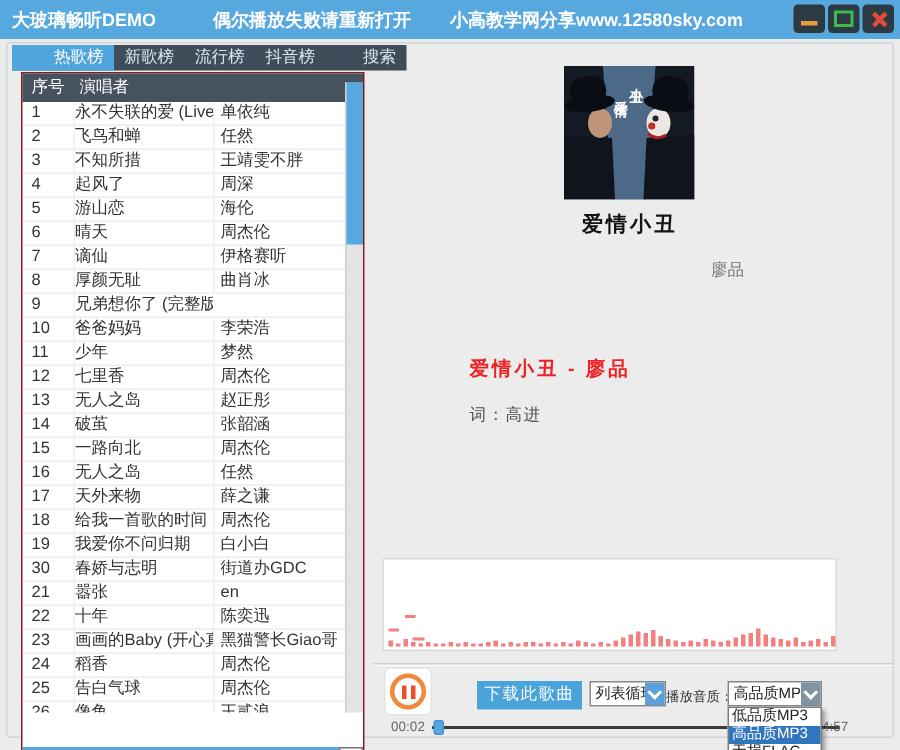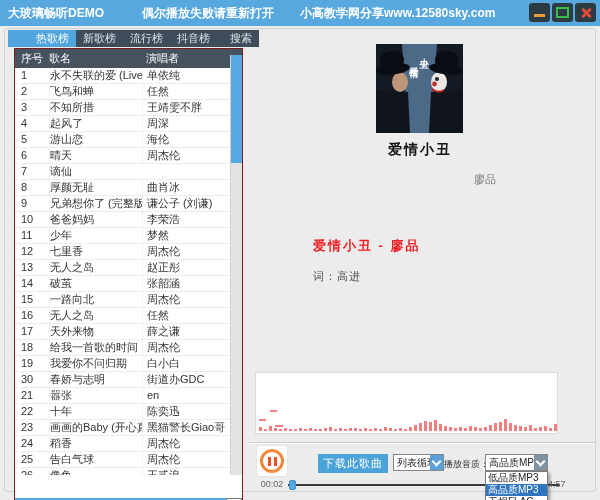"搜索" .tab:last-child { margin-left: 6px -> 18px }
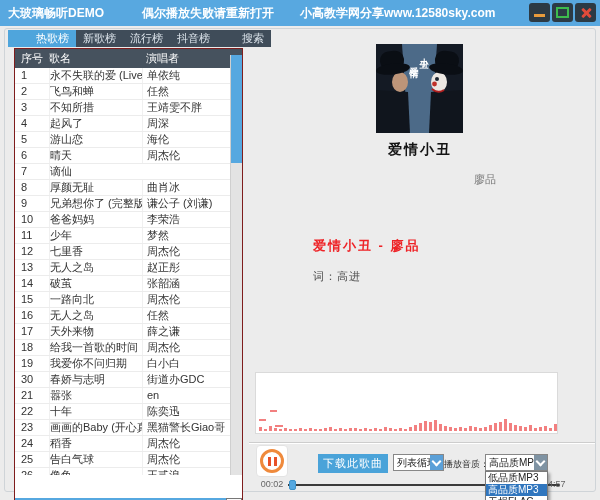"歌名" span.c { html: <span>歌名</span> -> none }
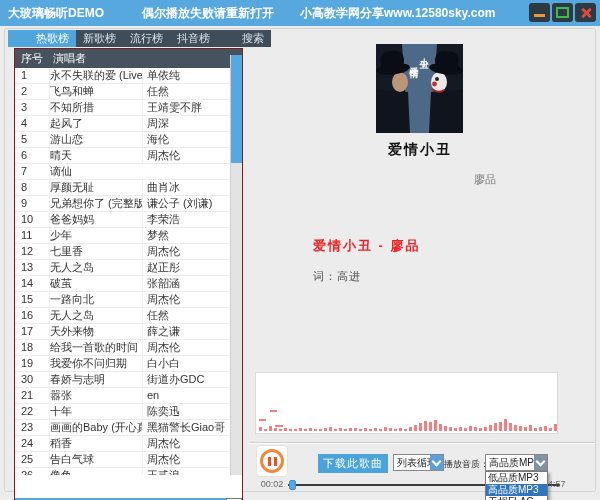"伊格赛听" span.c { html: none -> <span>伊格赛听</span> }
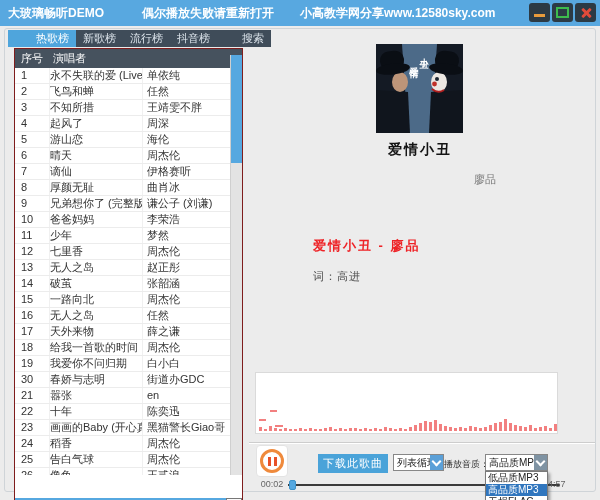"谦公子 (刘谦)" span.c { html: <span>谦公子 (刘谦)</span> -> none }
